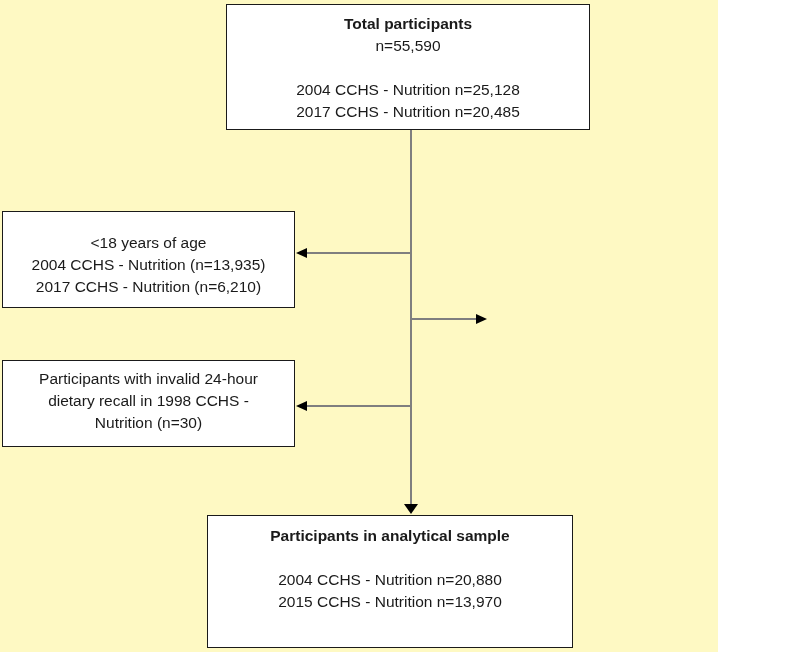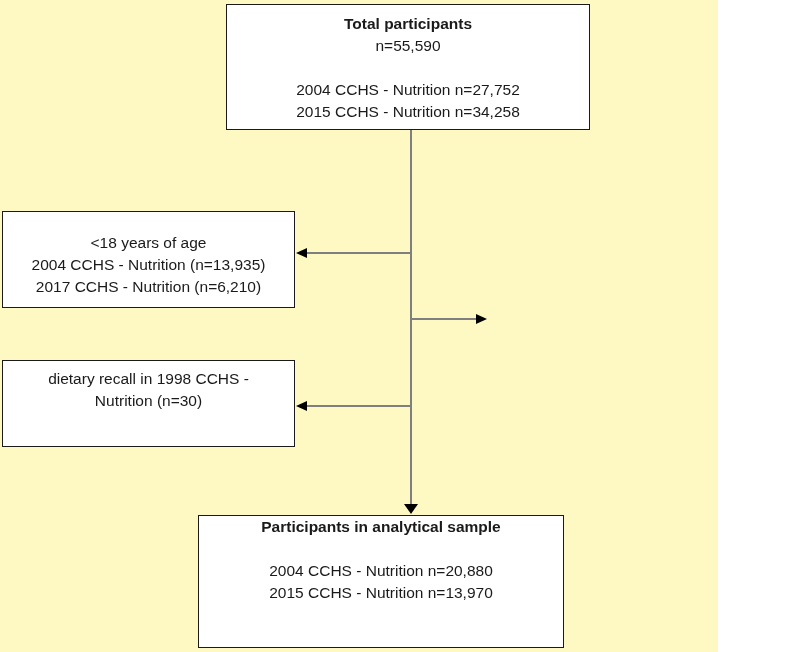"2004 CCHS - Nutrition n=27,752" div.line { text: 27,752 -> 25,128 }
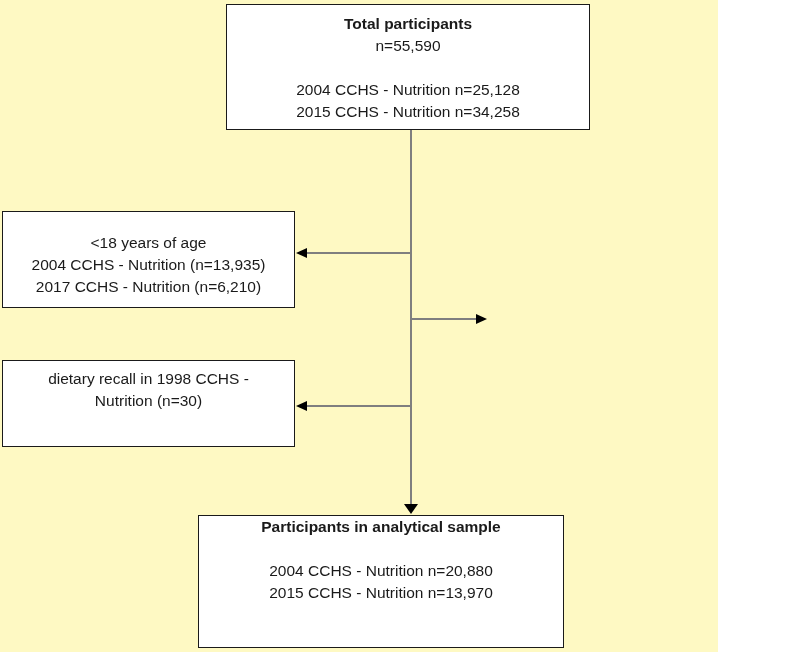"2015 CCHS - Nutrition n=34,258" div.line { text: 2015 CCHS - Nutrition n=34,258 -> 2017 CCHS - Nutrition n=20,485 }
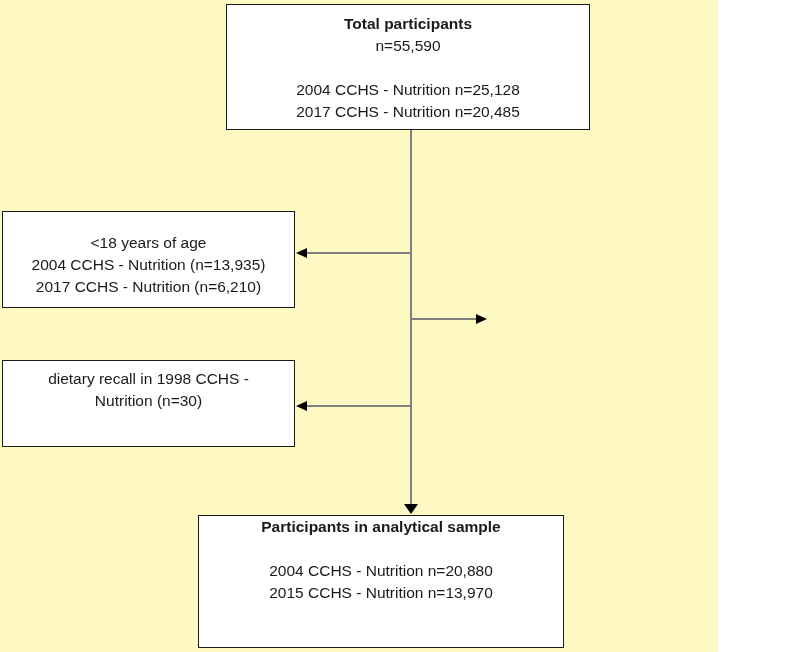"Participants with invalid 24-hour" div.wrapline { html: none -> <div>Participants with invalid 24-hour</div> }
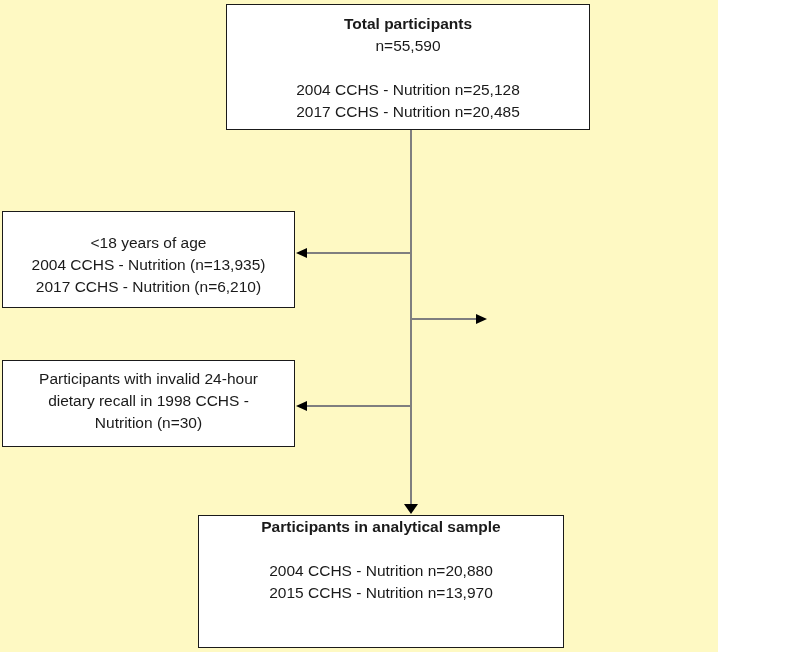"Participants in analytical sample" .box-final { left: 198px -> 207px; padding-top: none -> 9px }
